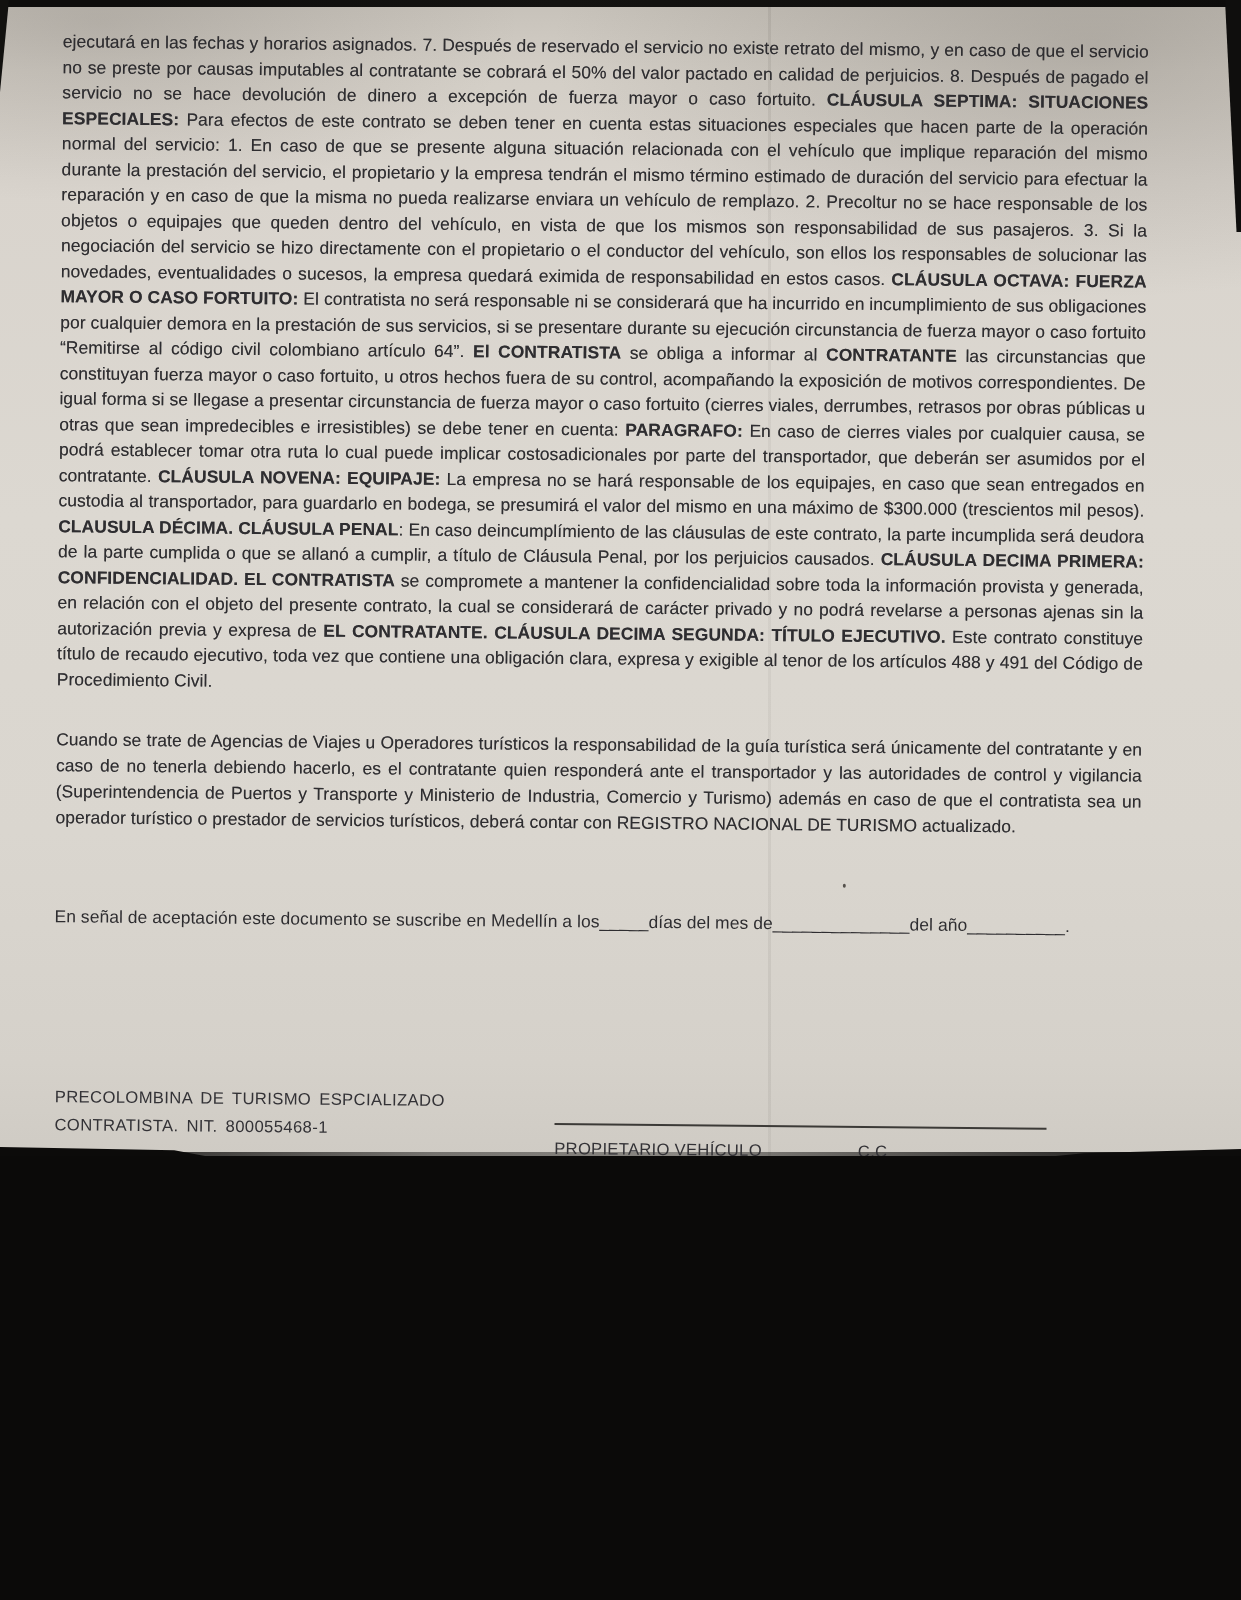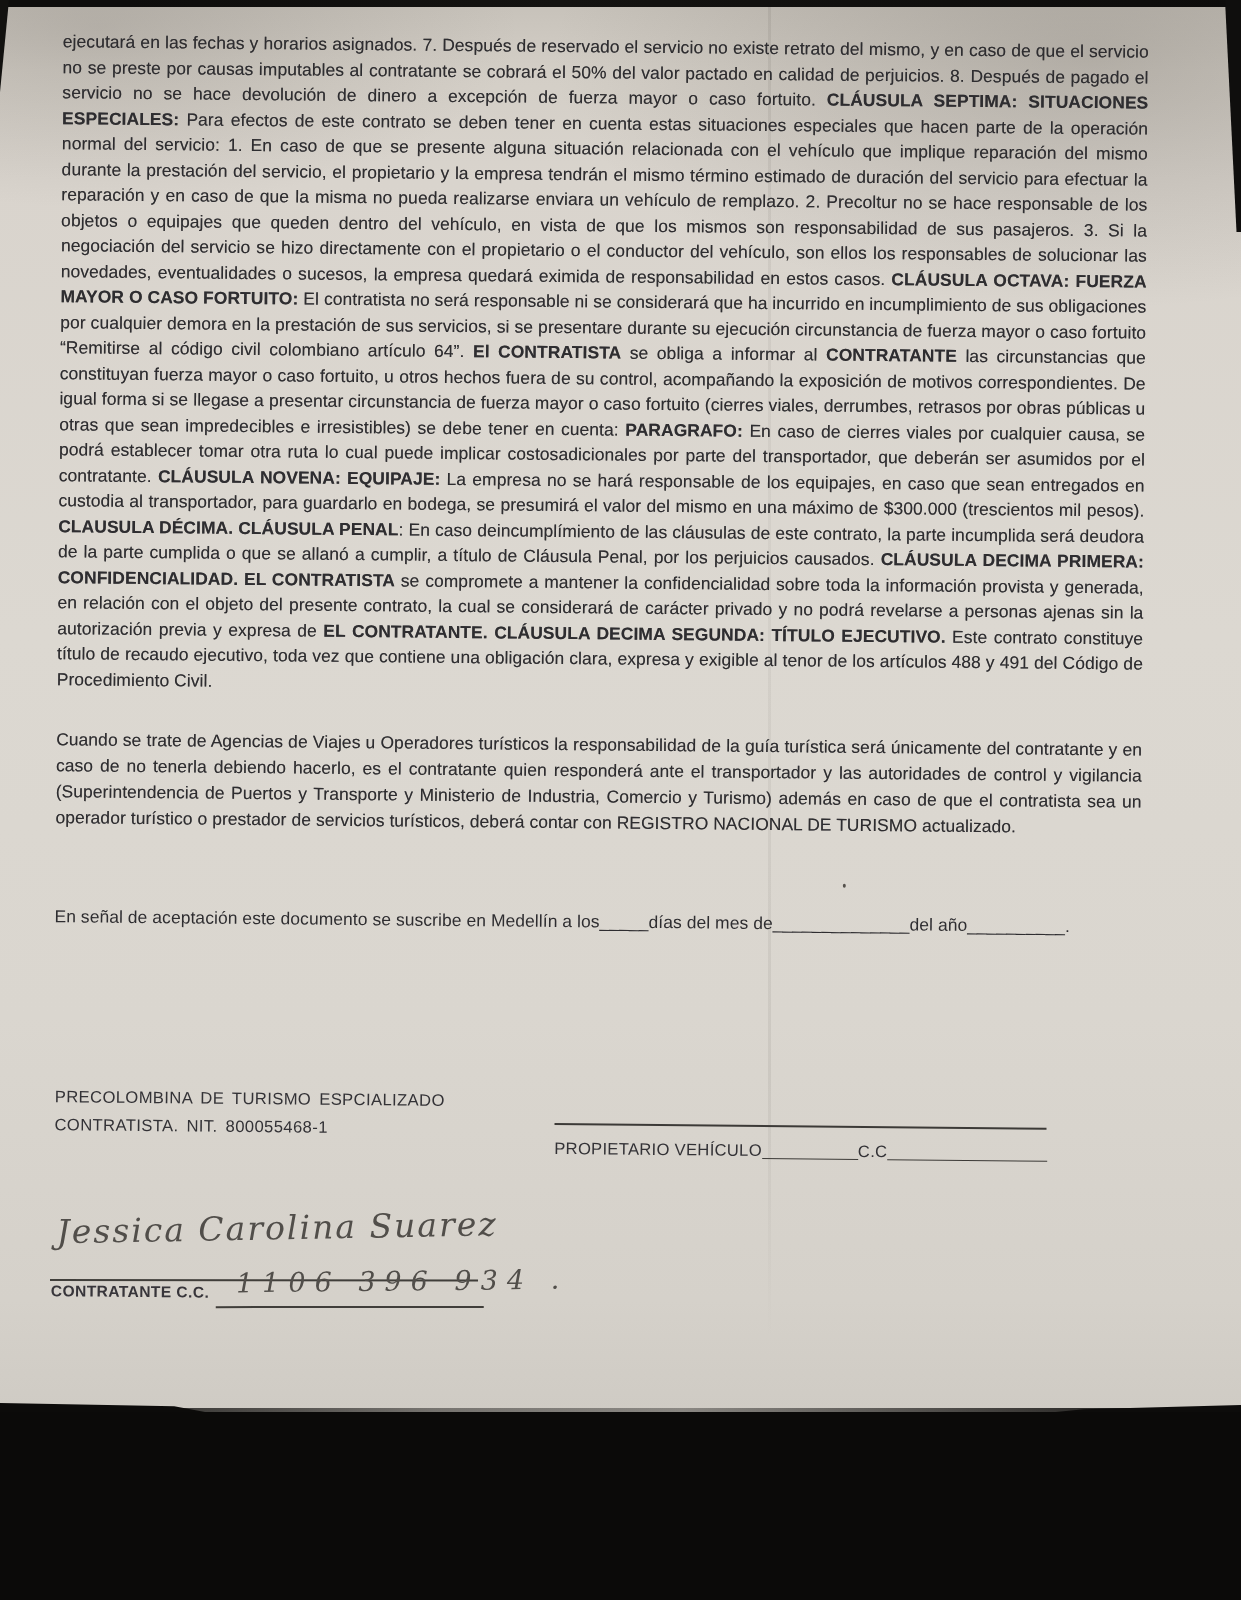"ejecutará en las fechas y" .stage { height: 1412px -> 1156px }
